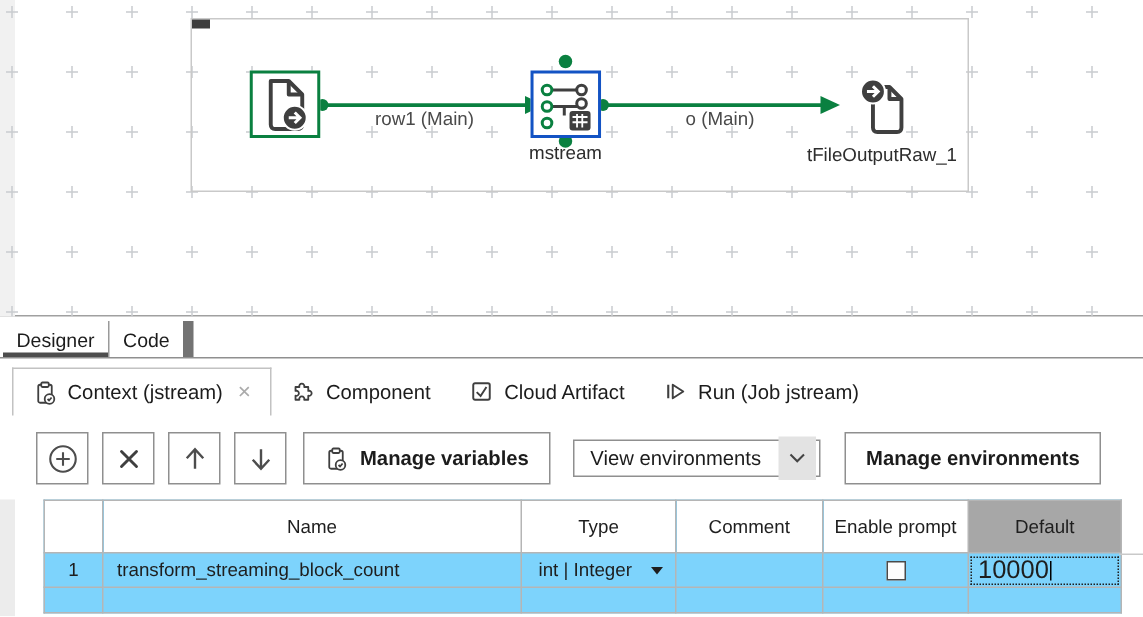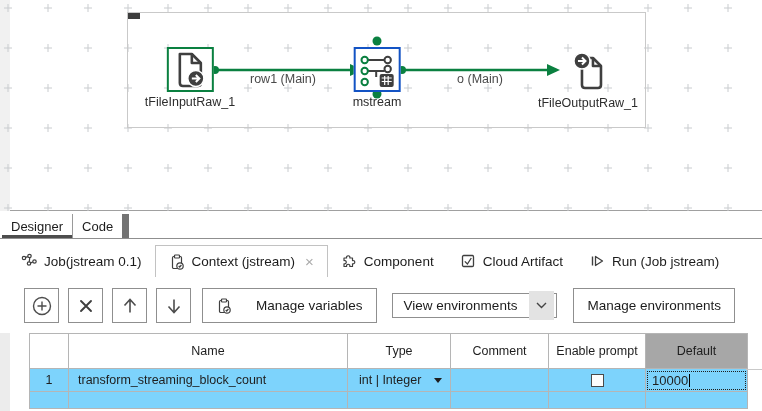"tFileInputRaw_1" div.node-label { html: <div>tFileInputRaw_1</div> -> none }
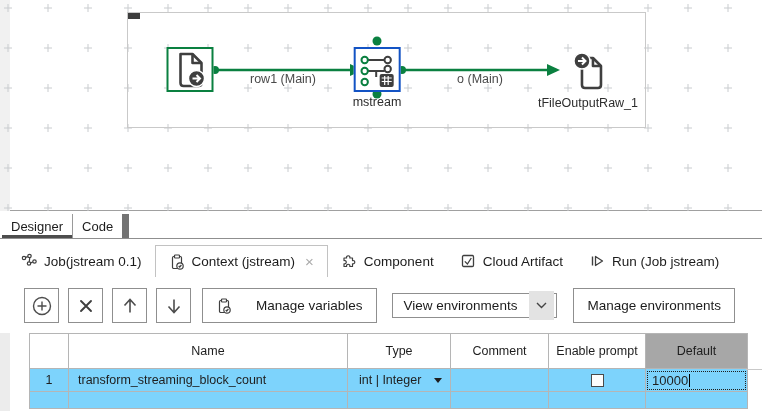"Job(jstream 0.1)" div.vtab { html: <div> <svg> <g> <circle></circle> <circle></circle> <circle></circle> <circle></circle> <path></path> </g> </svg> <span>Job(jstream 0.1)</span> </div> -> none }
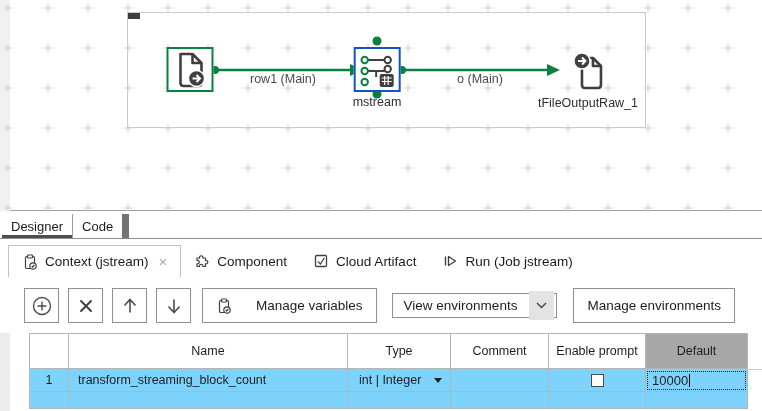"Manage variables" .btn { font-weight: none -> bold; gap: 24px -> 8px }
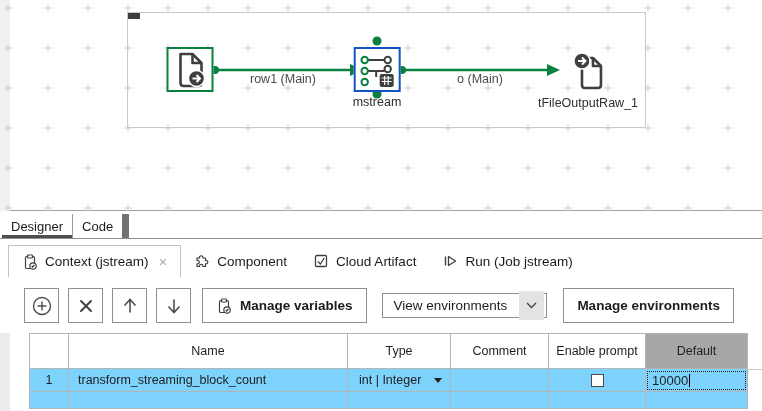"10000" .edit-box { font-size: 13px -> 17px }
